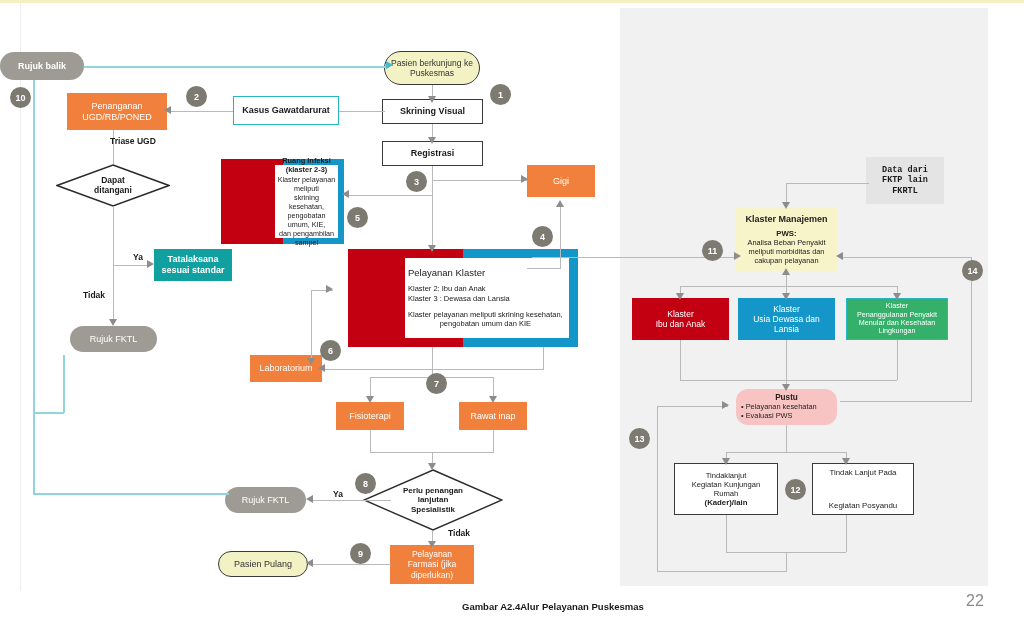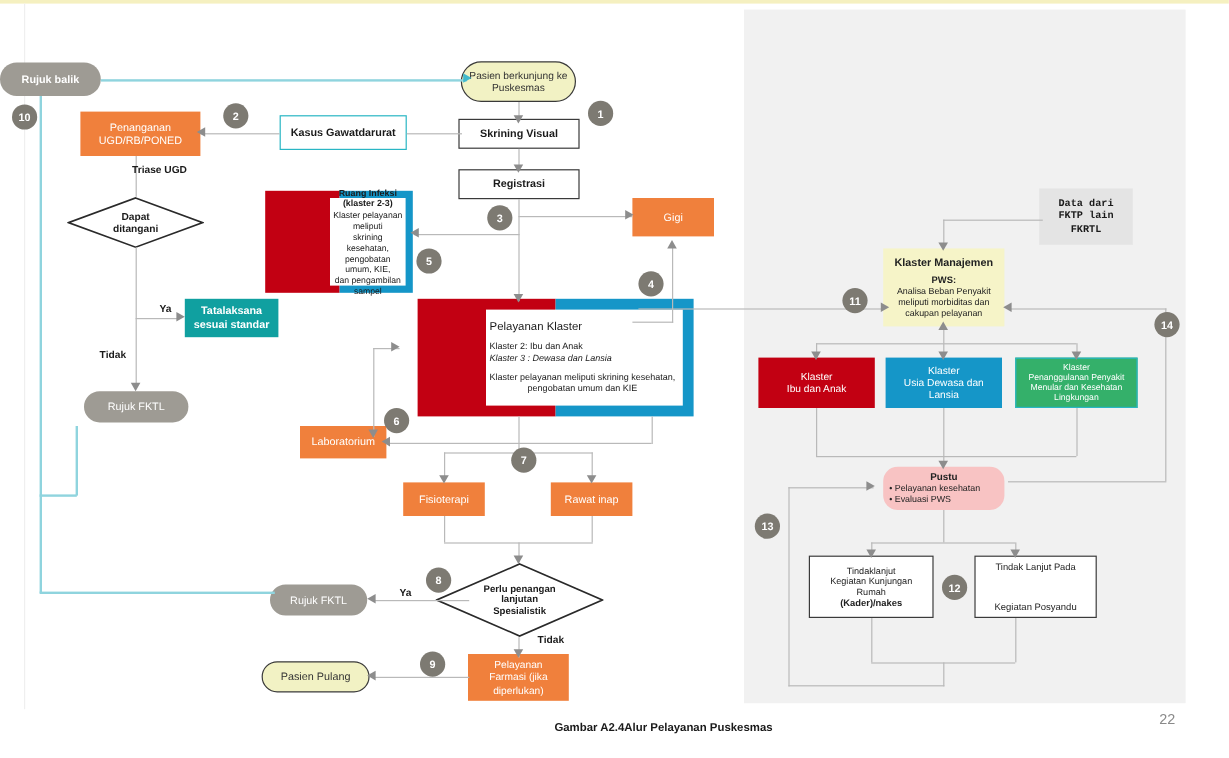"Klaster 3 : Dewasa dan" div { font-style: italic -> none }
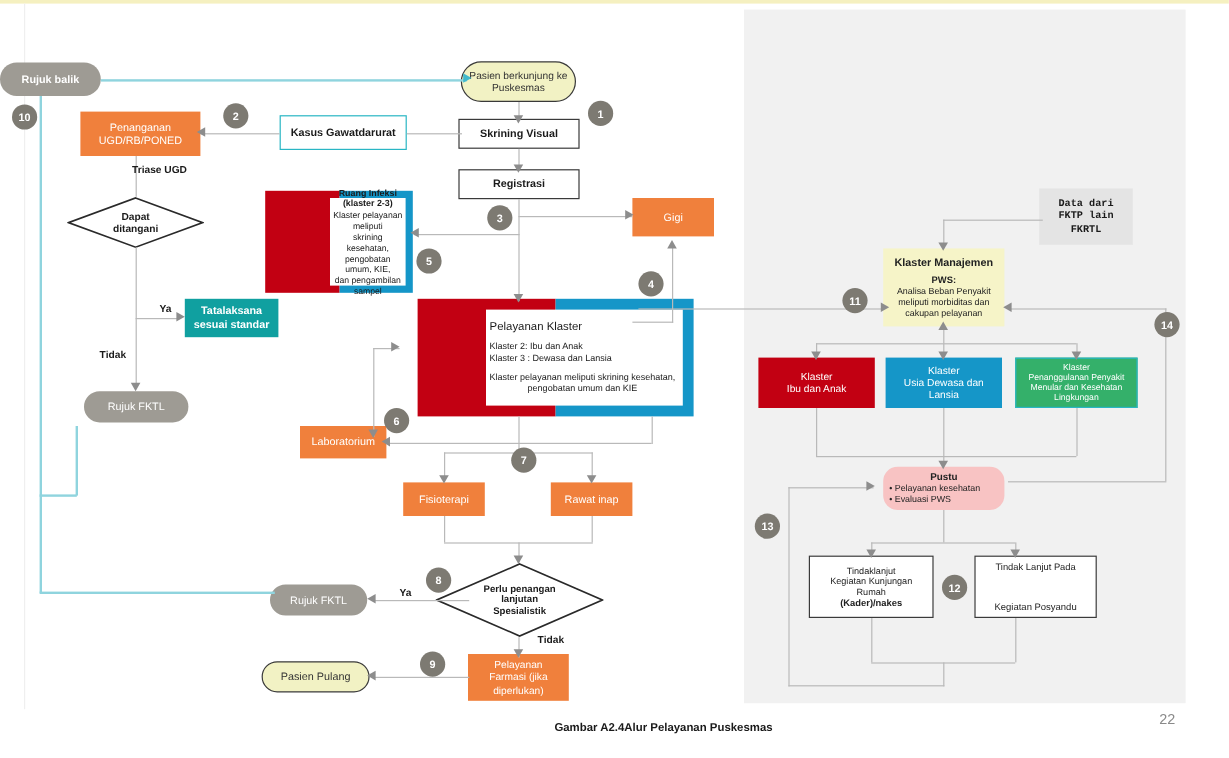"(Kader)/nakes" div { text: /nakes -> /lain }
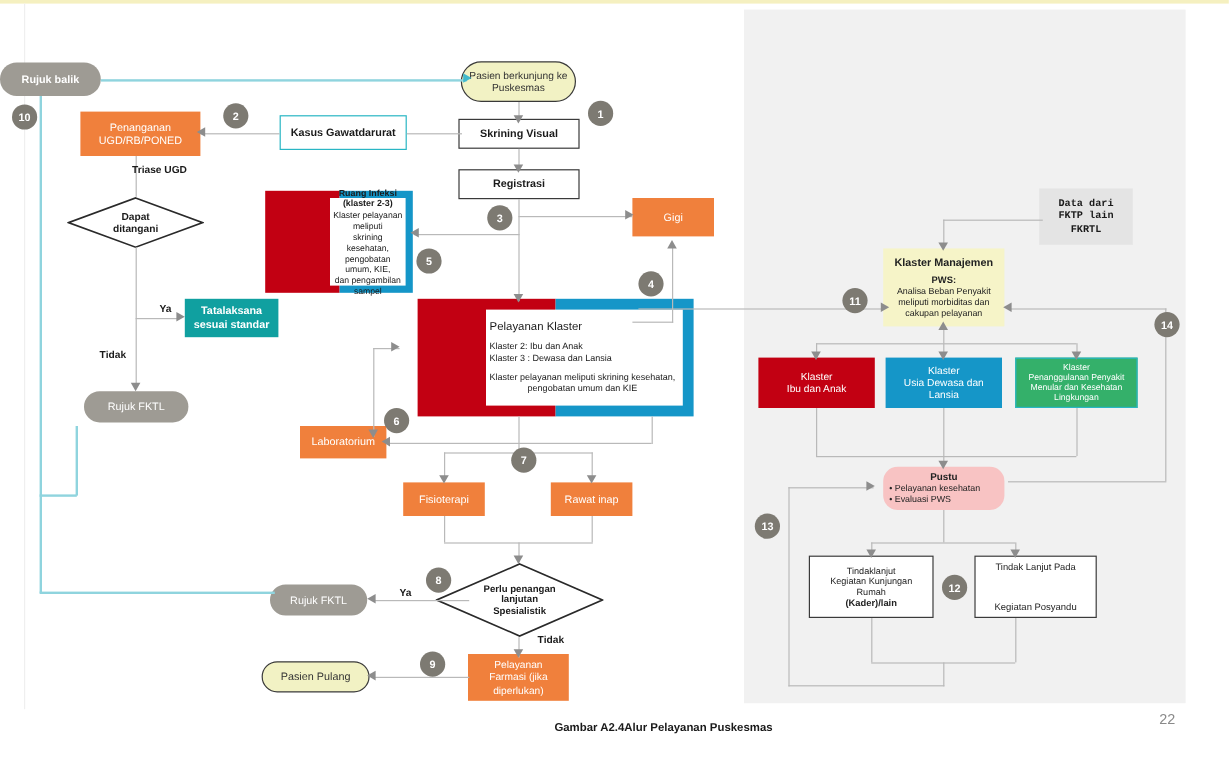"22" .pageno { font-size: 12px -> 16px }
